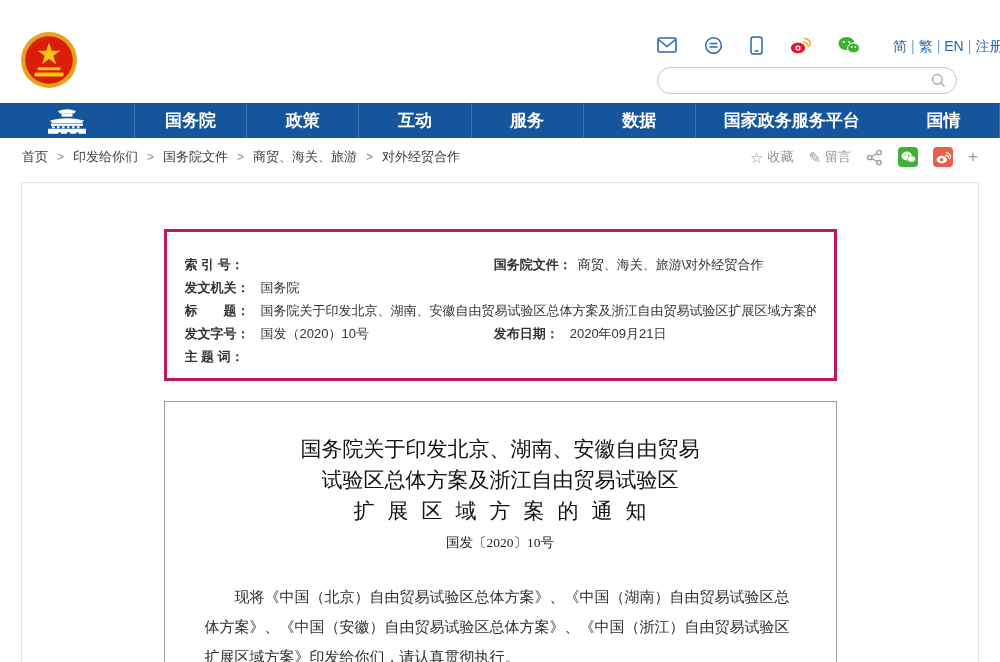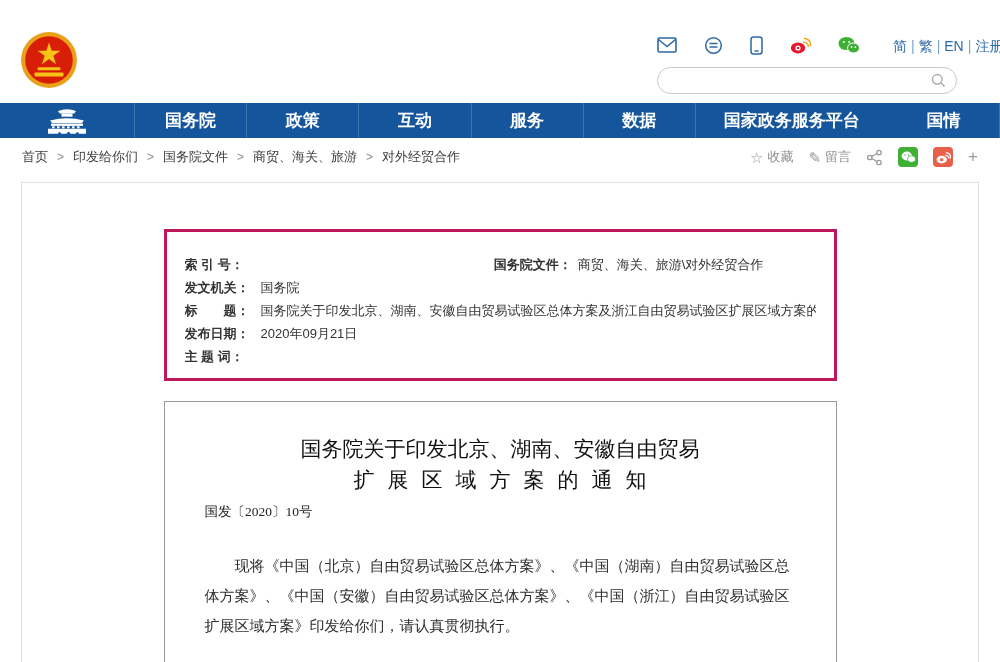"发文字号：" span.meta-cell-l { html: none -> <span> <span>发文字号：</span> <span>国发（2020）10号</span> </span> }
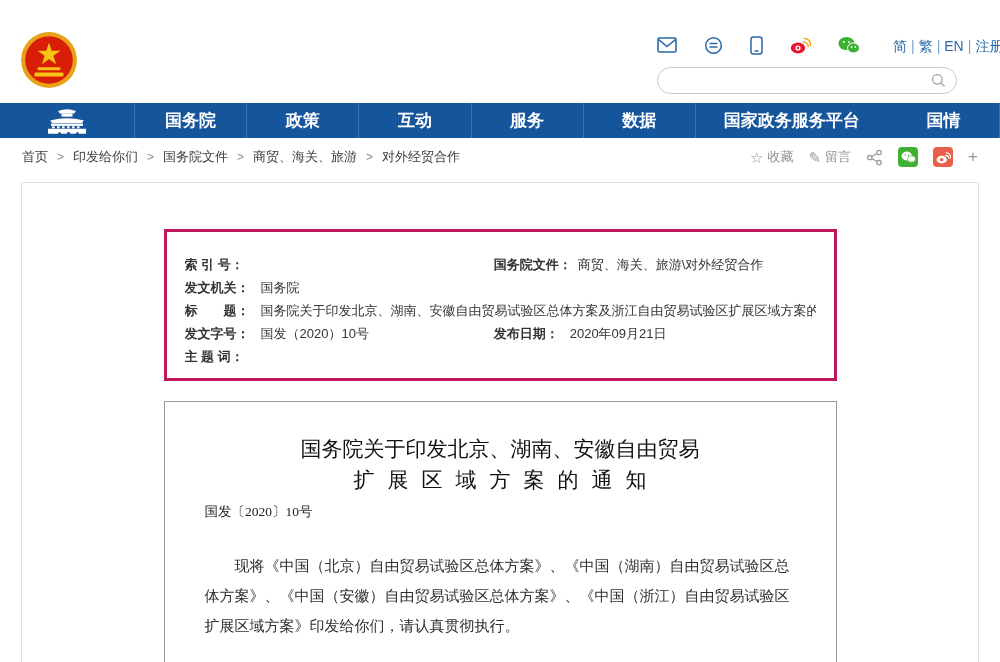"试验区总体方案及浙江自由贸易试验区" div { html: none -> <div>试验区总体方案及浙江自由贸易试验区</div> }
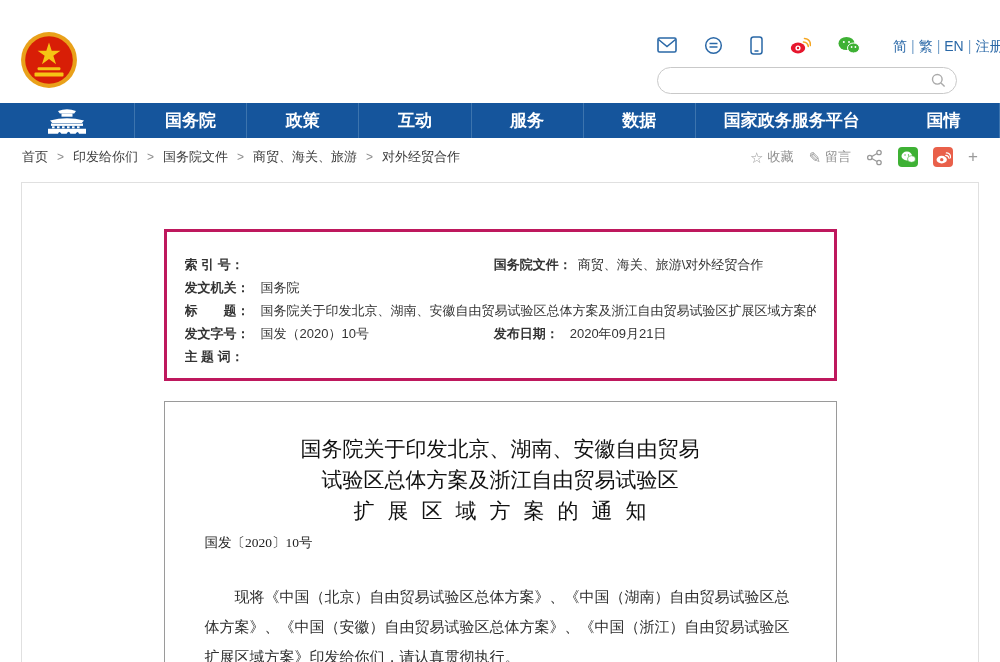"国发〔2020〕10号" .doc-number { text-align: left -> center }
